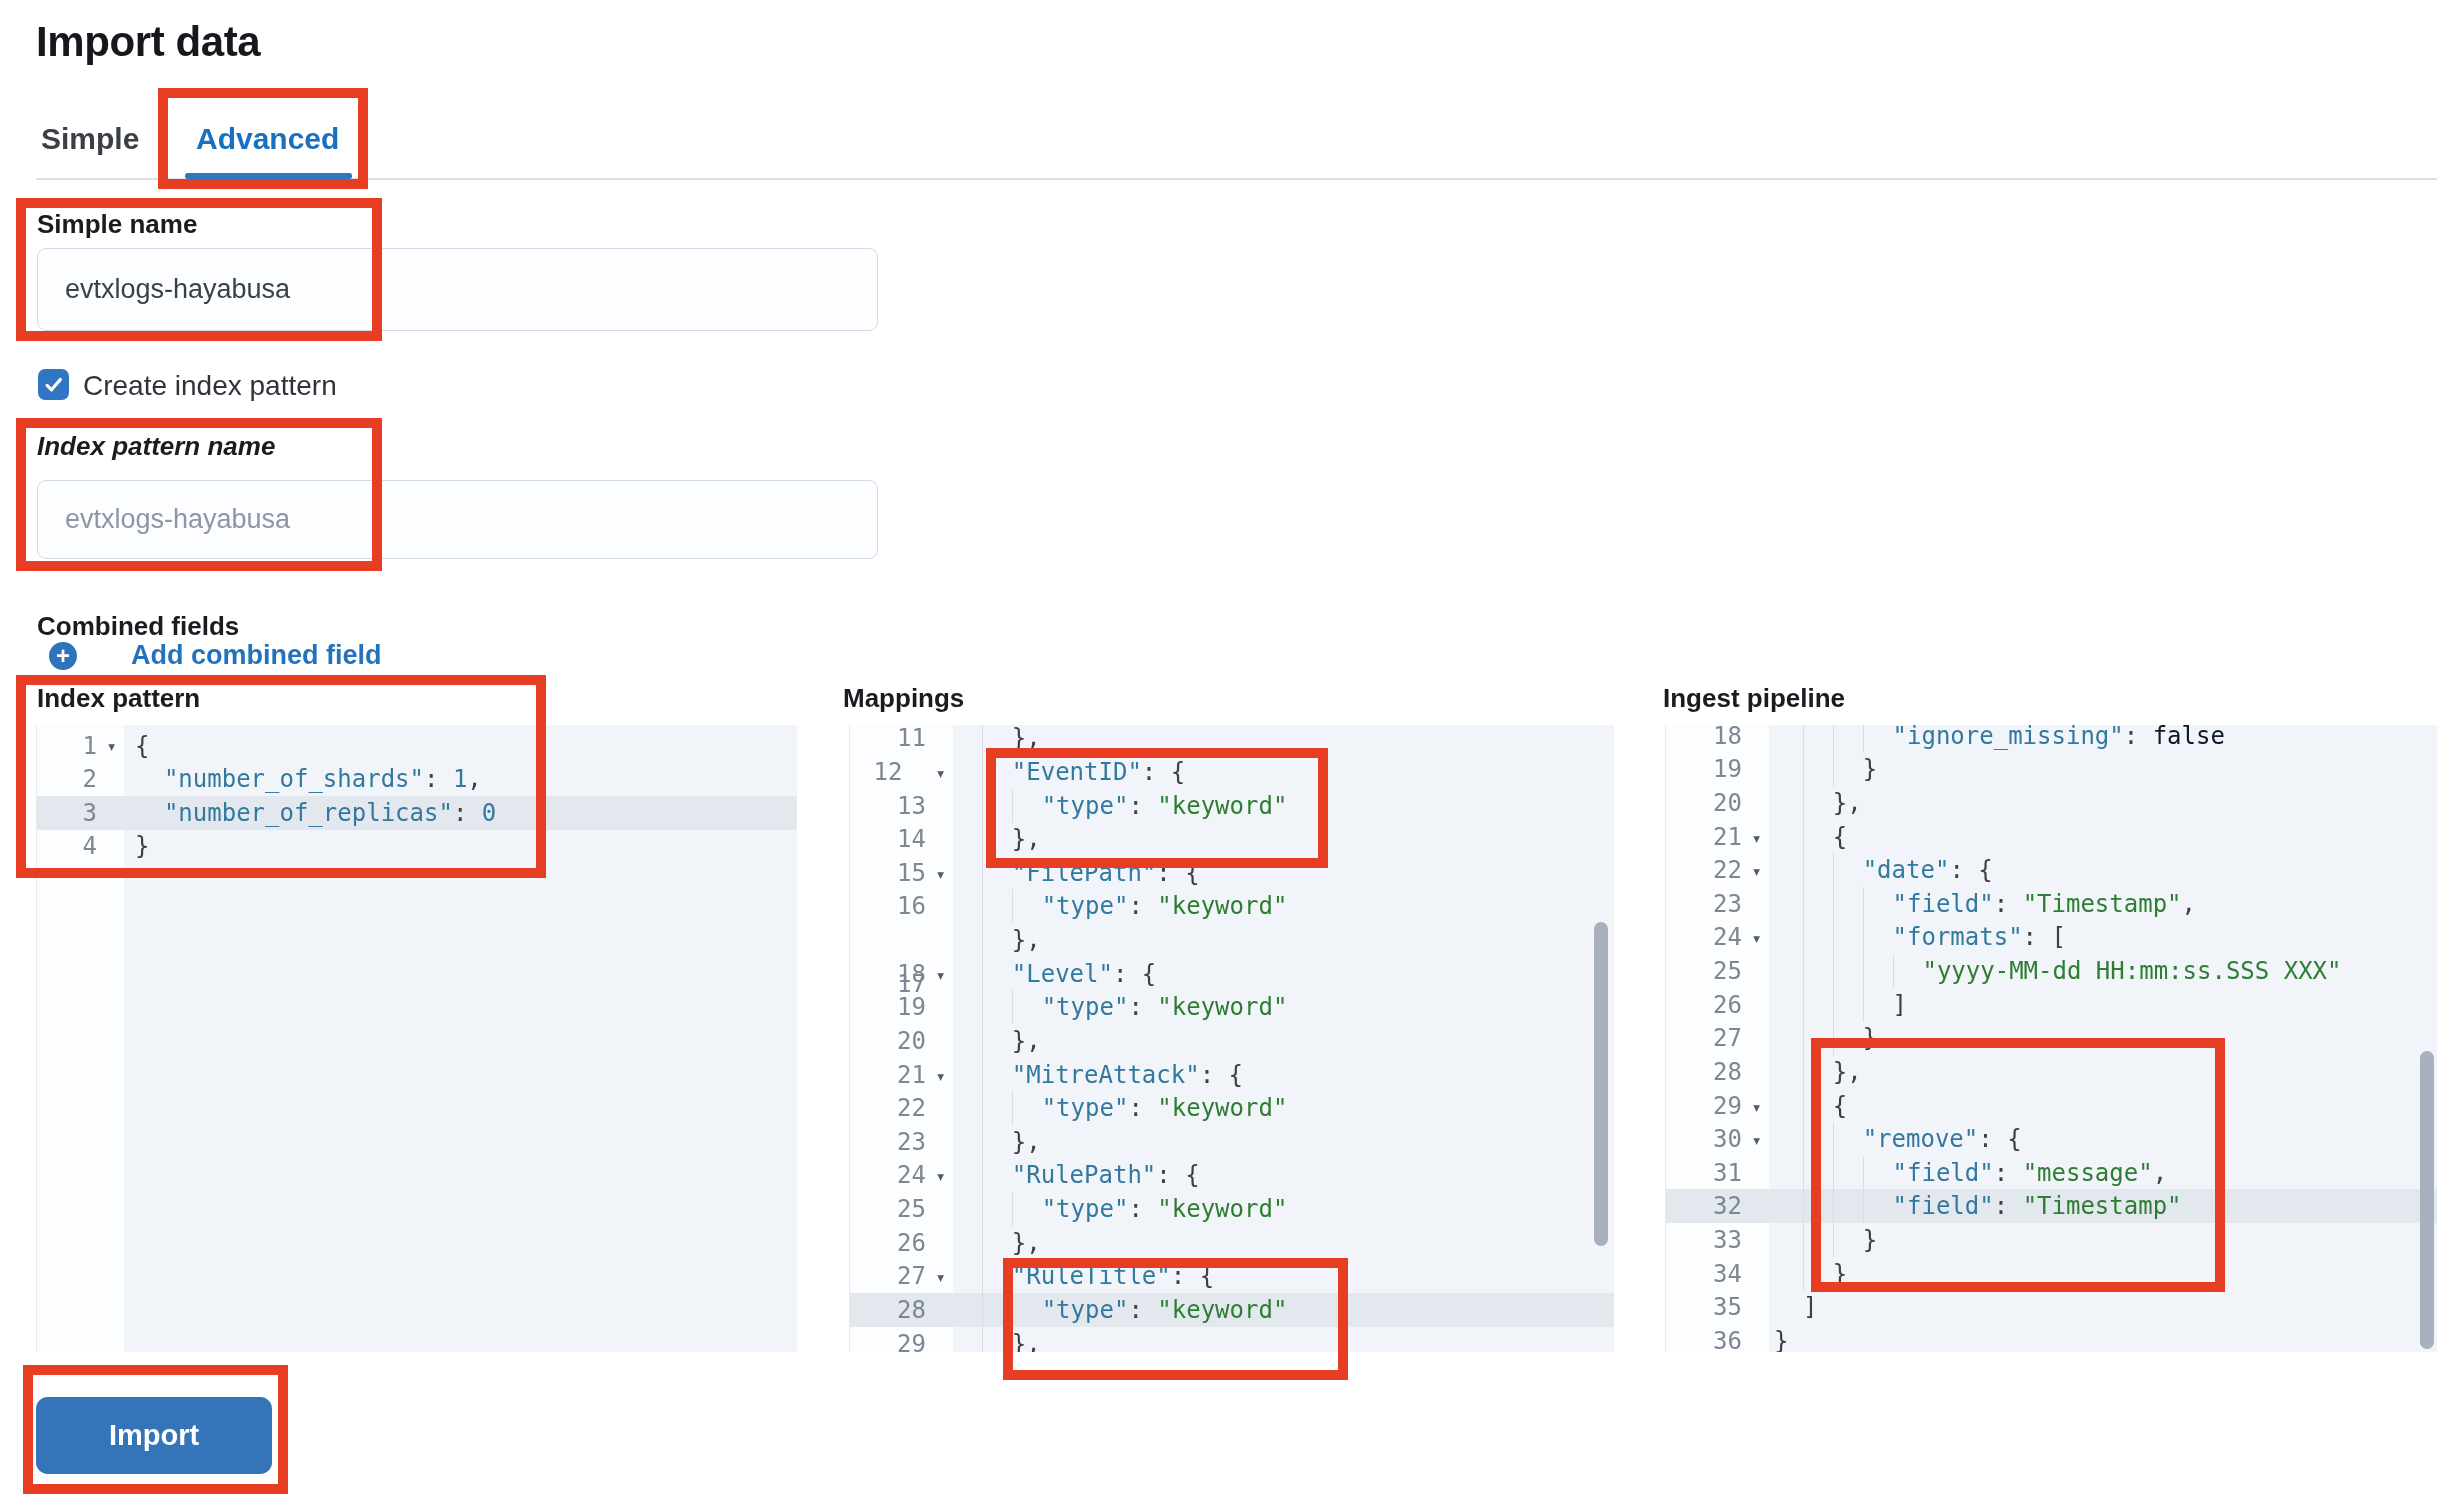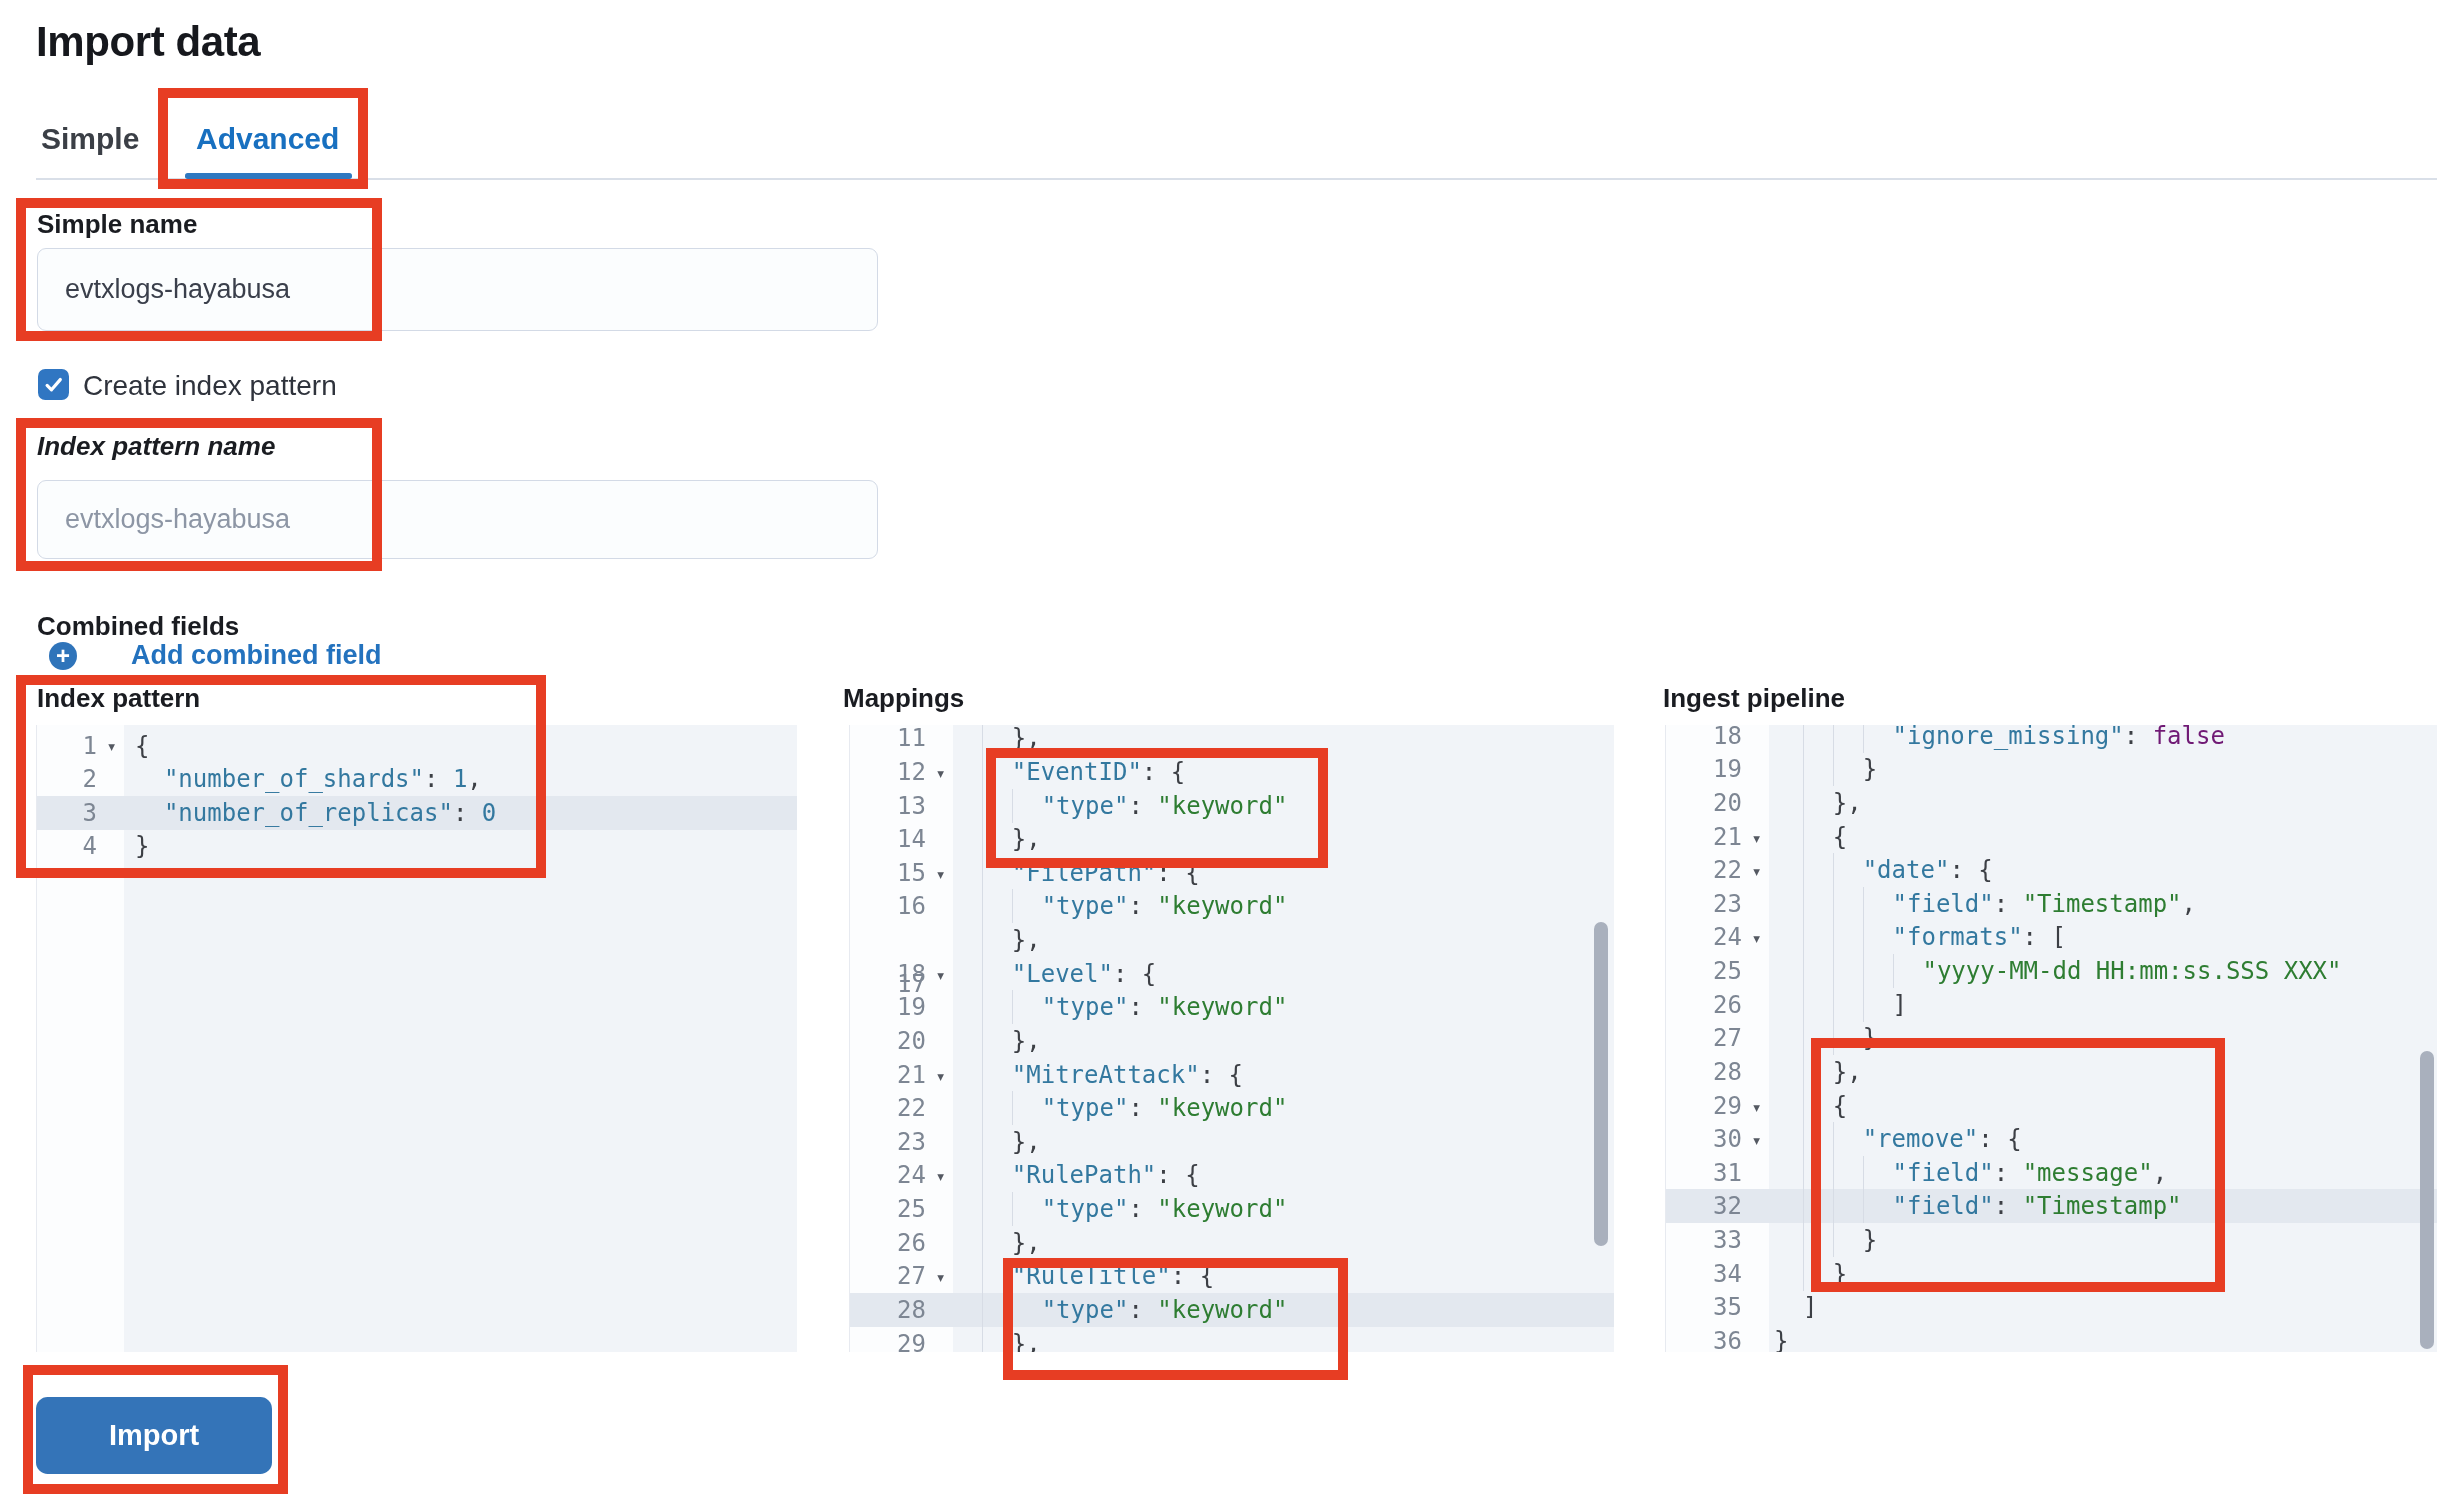"false" .tk-c { color: #701a75 -> #0f172a }
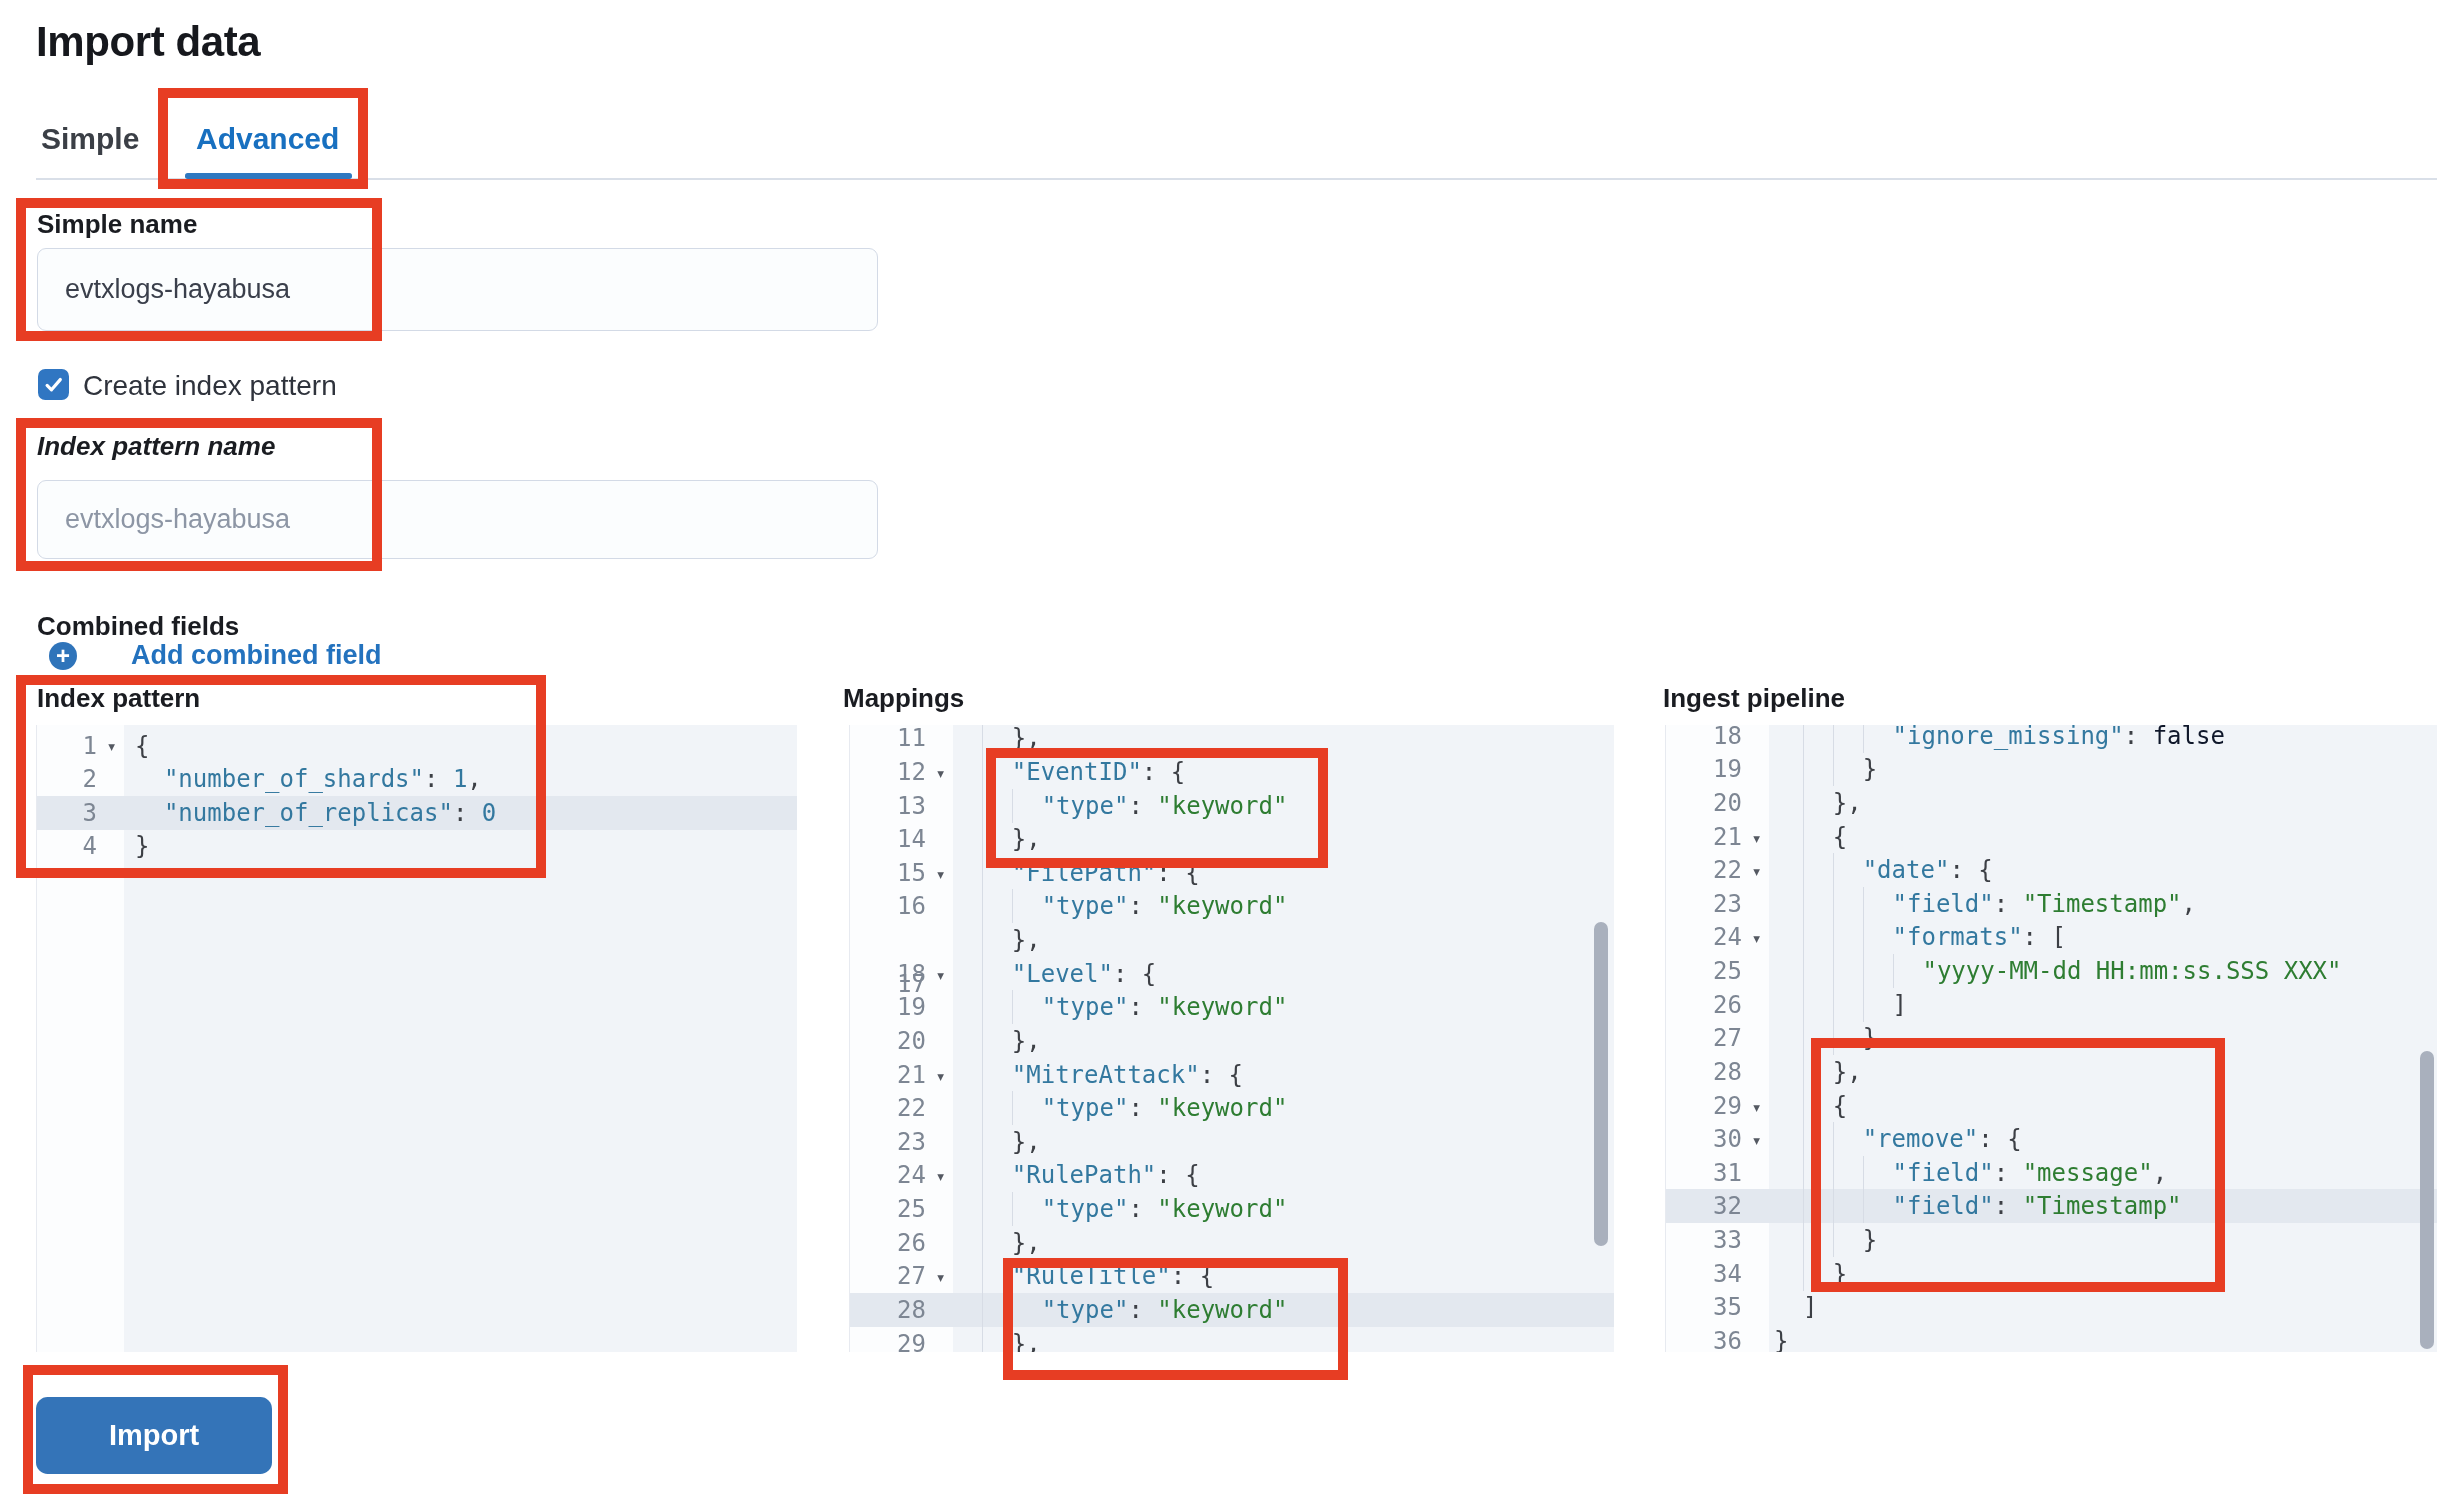"12" span.gut { text-align: none -> center }
